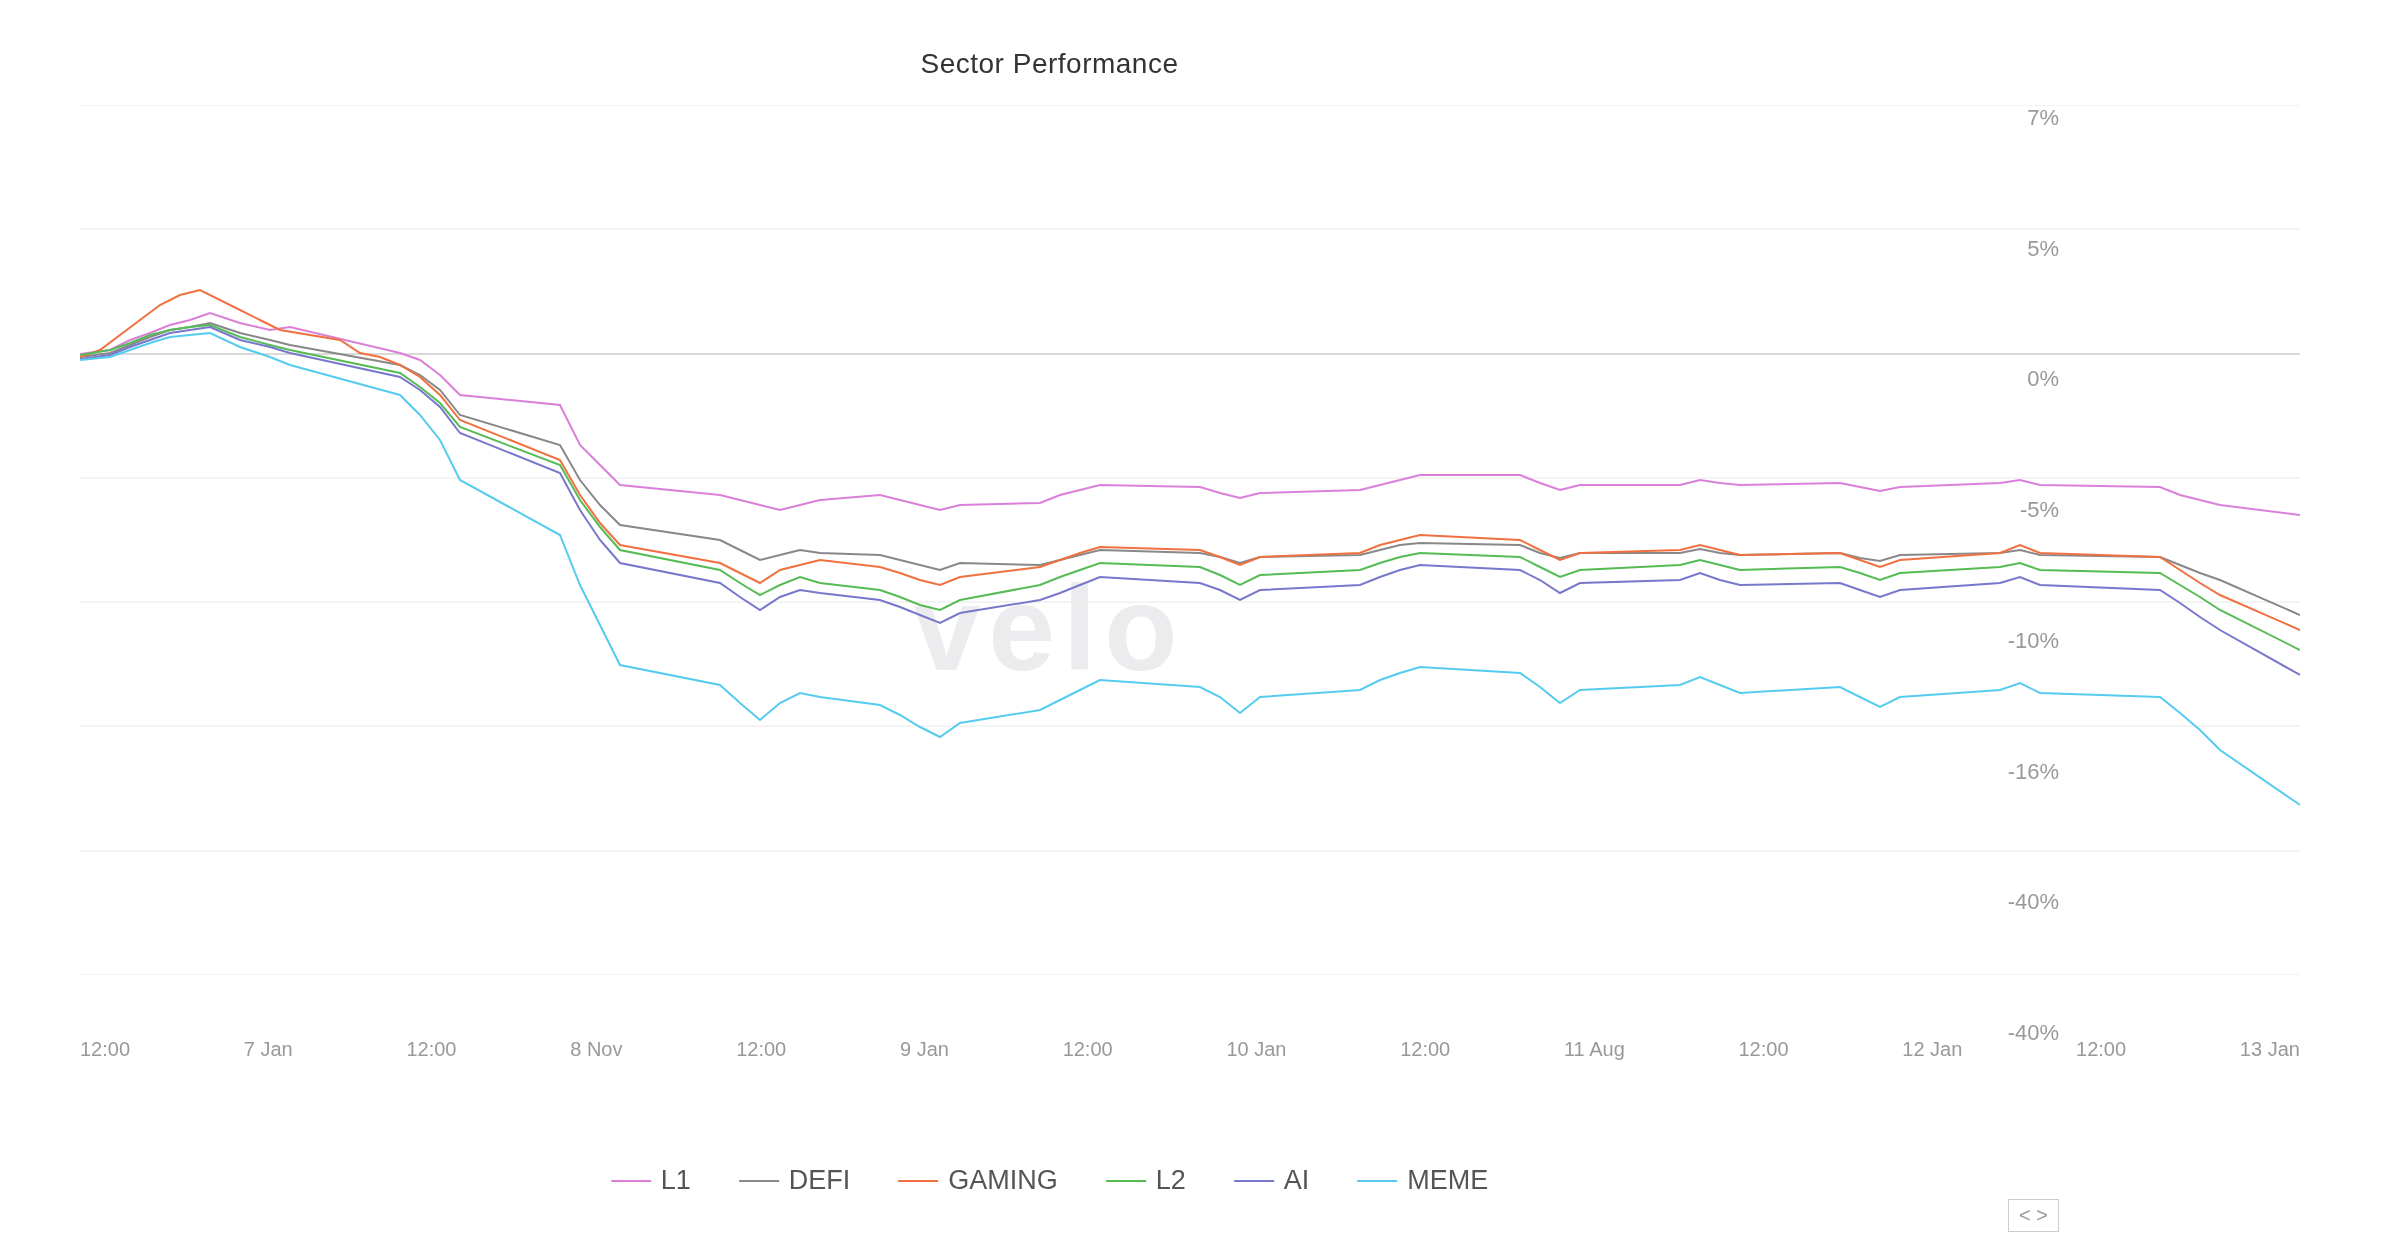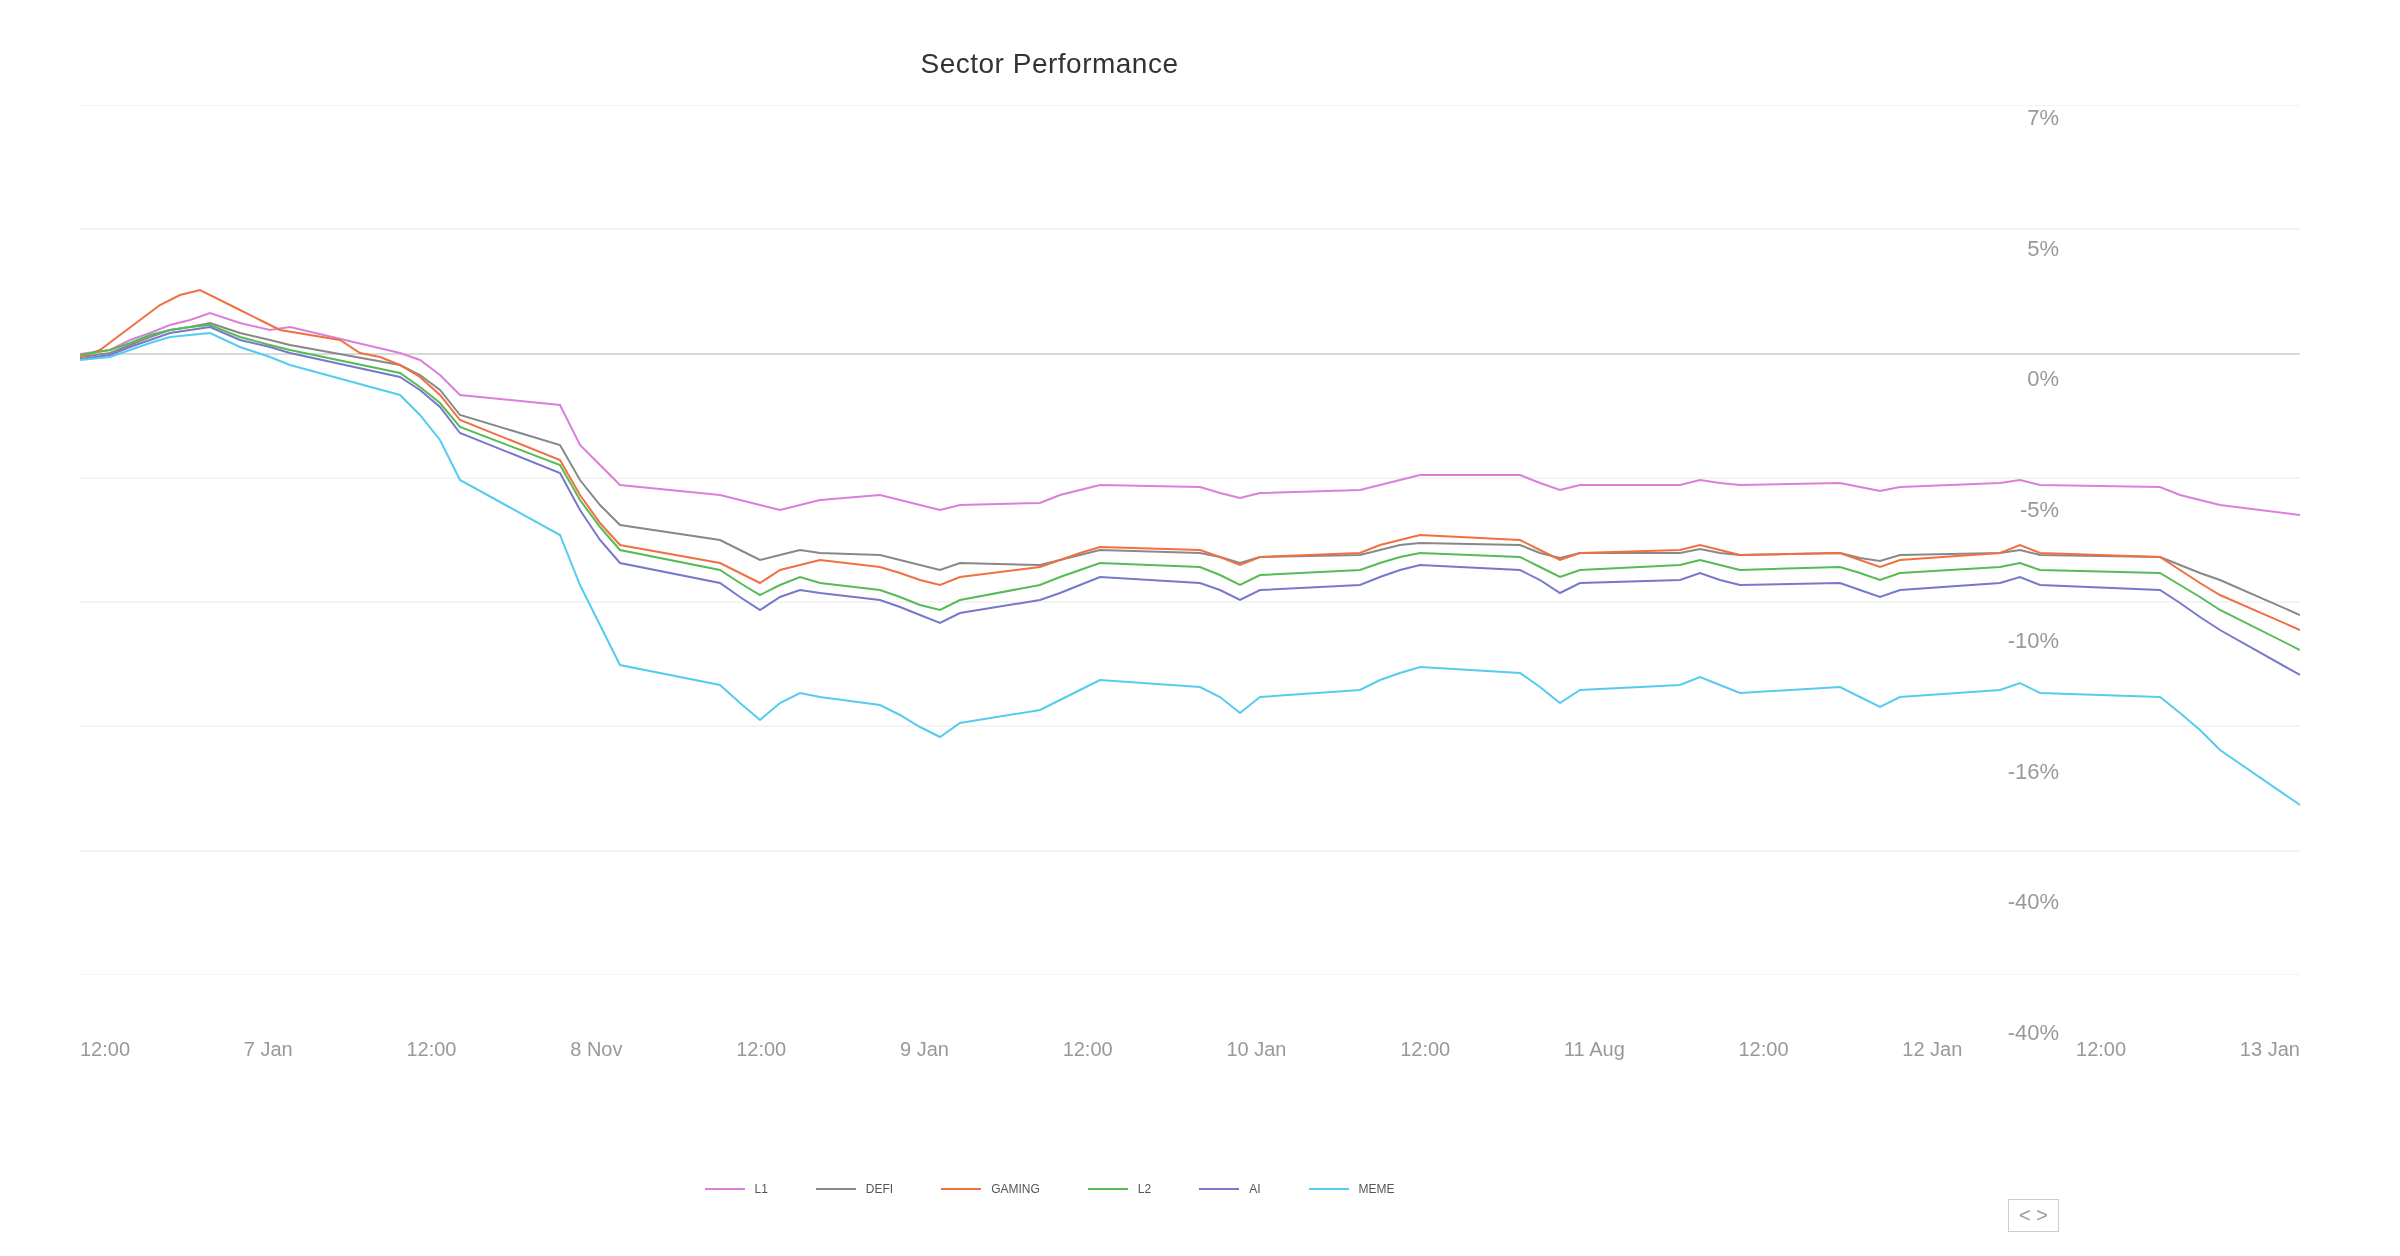"velo" div.watermark { html: none -> <div>velo</div> }
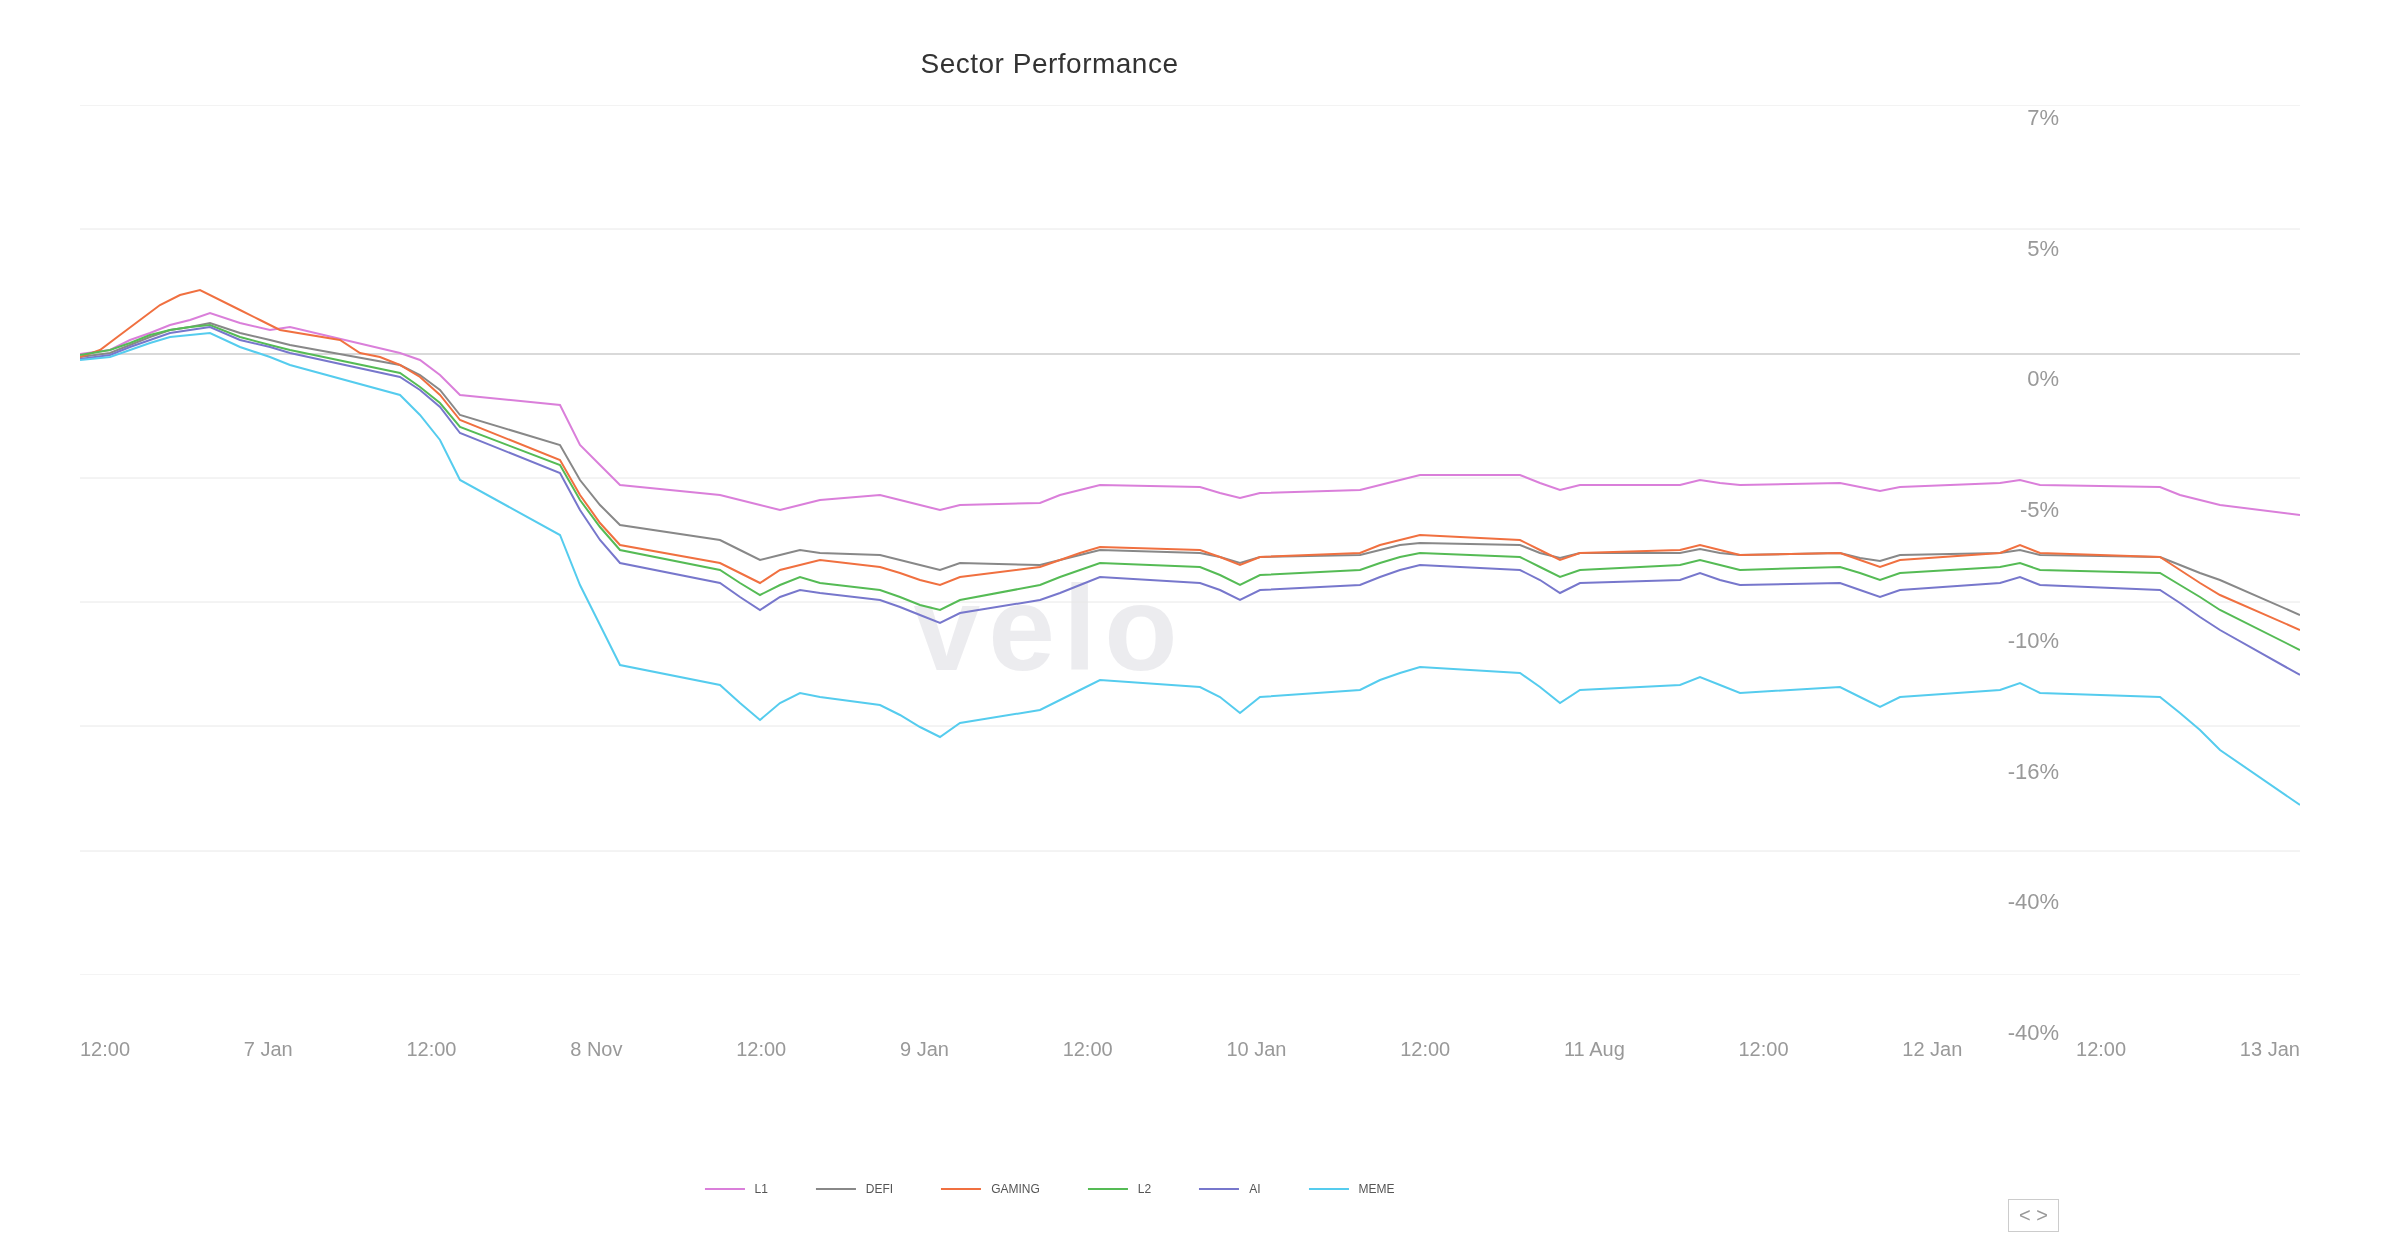"L1" .legend-label { font-size: 12px -> 27px }
